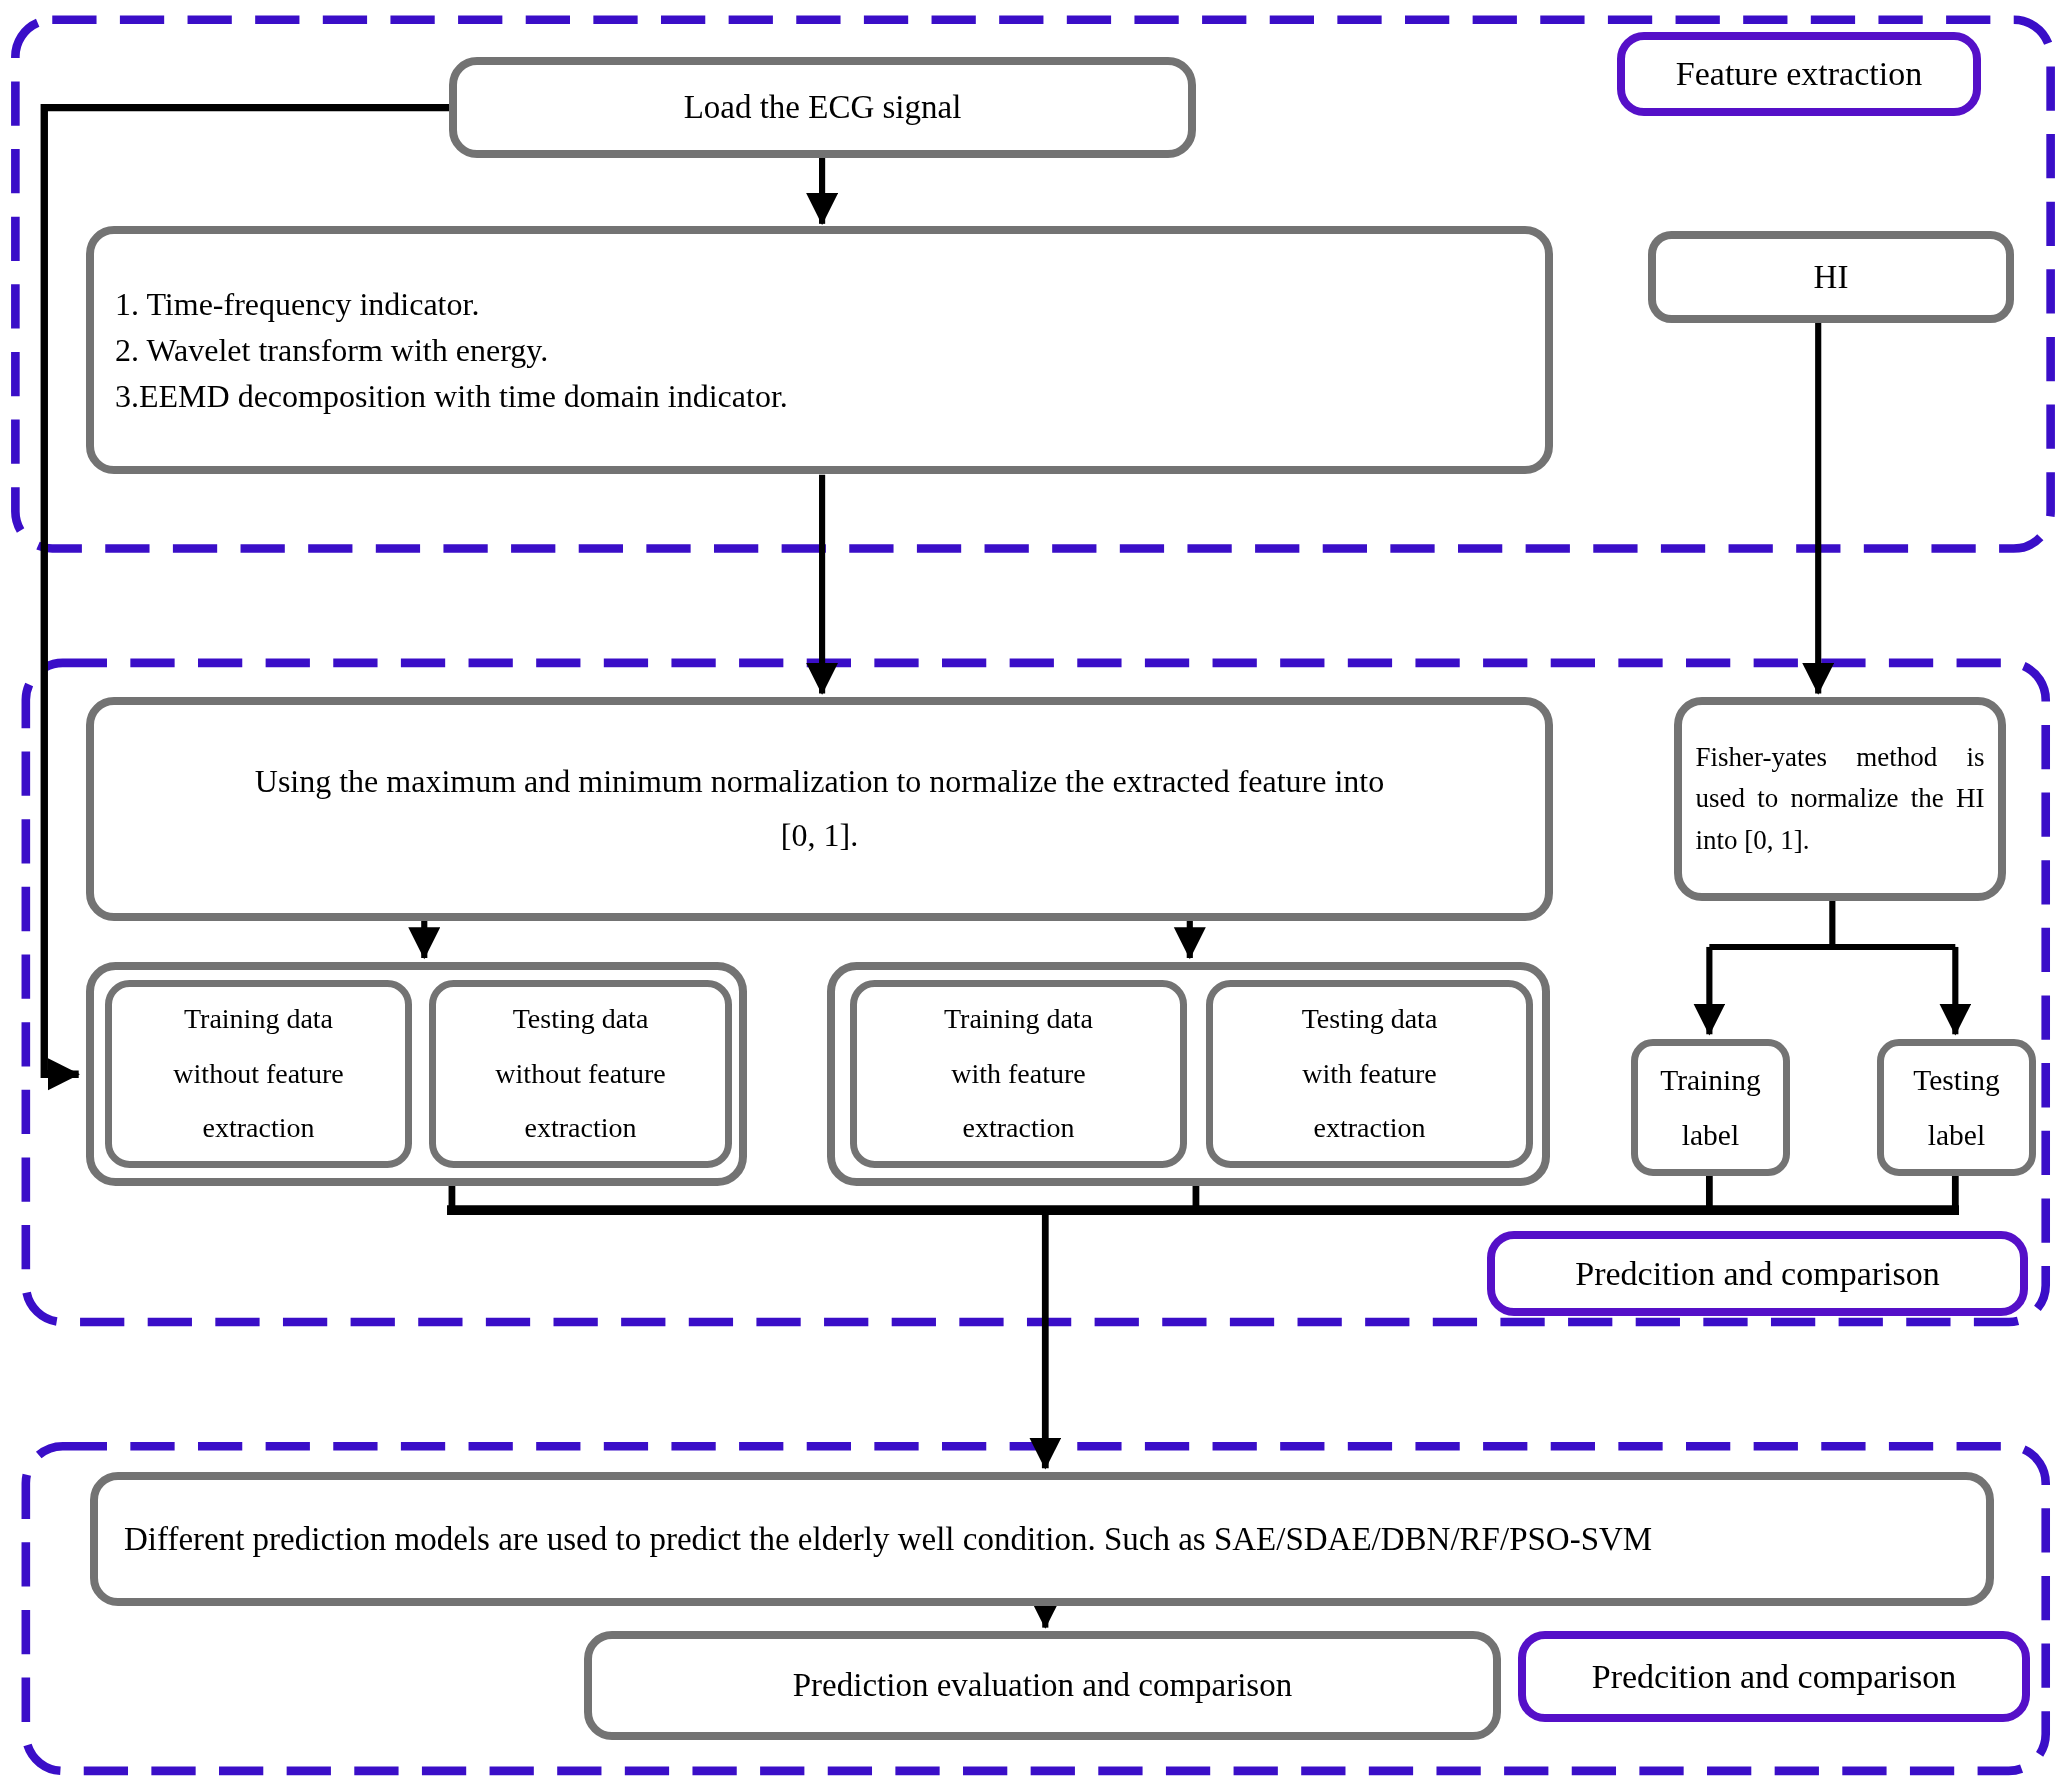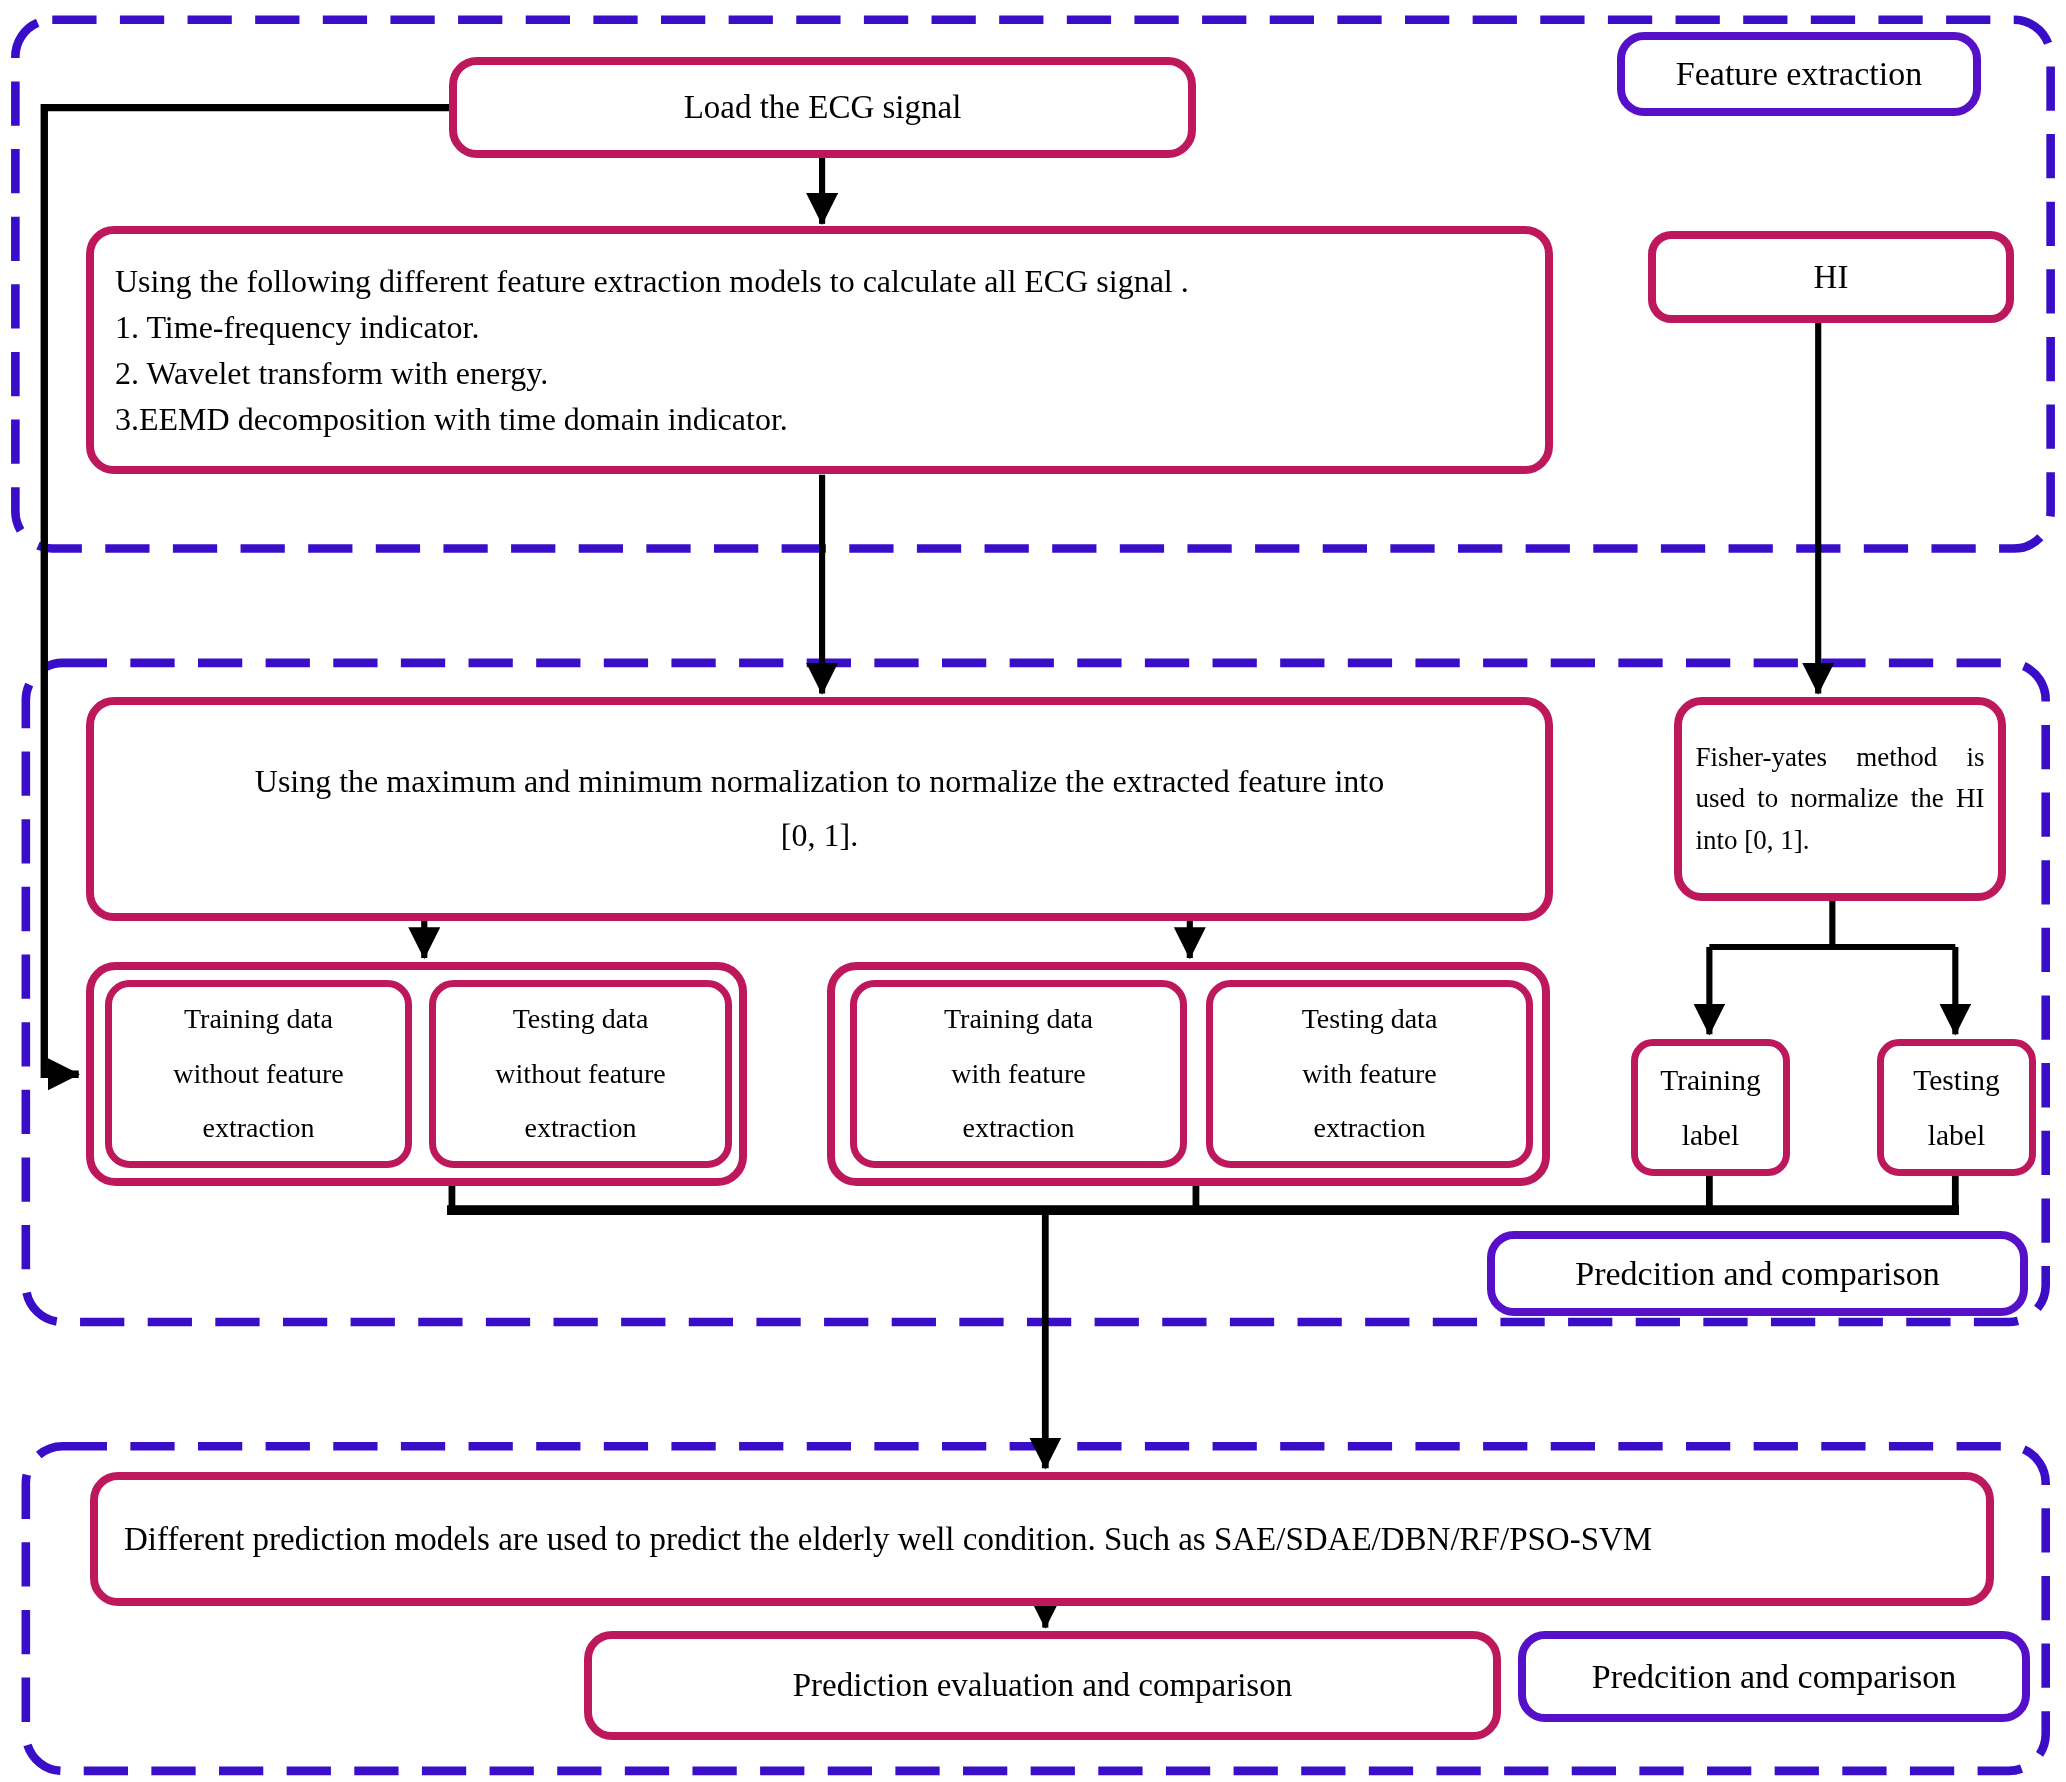"Load the ECG signal" .box { border: 8px solid #be185d -> 8px solid #737373 }
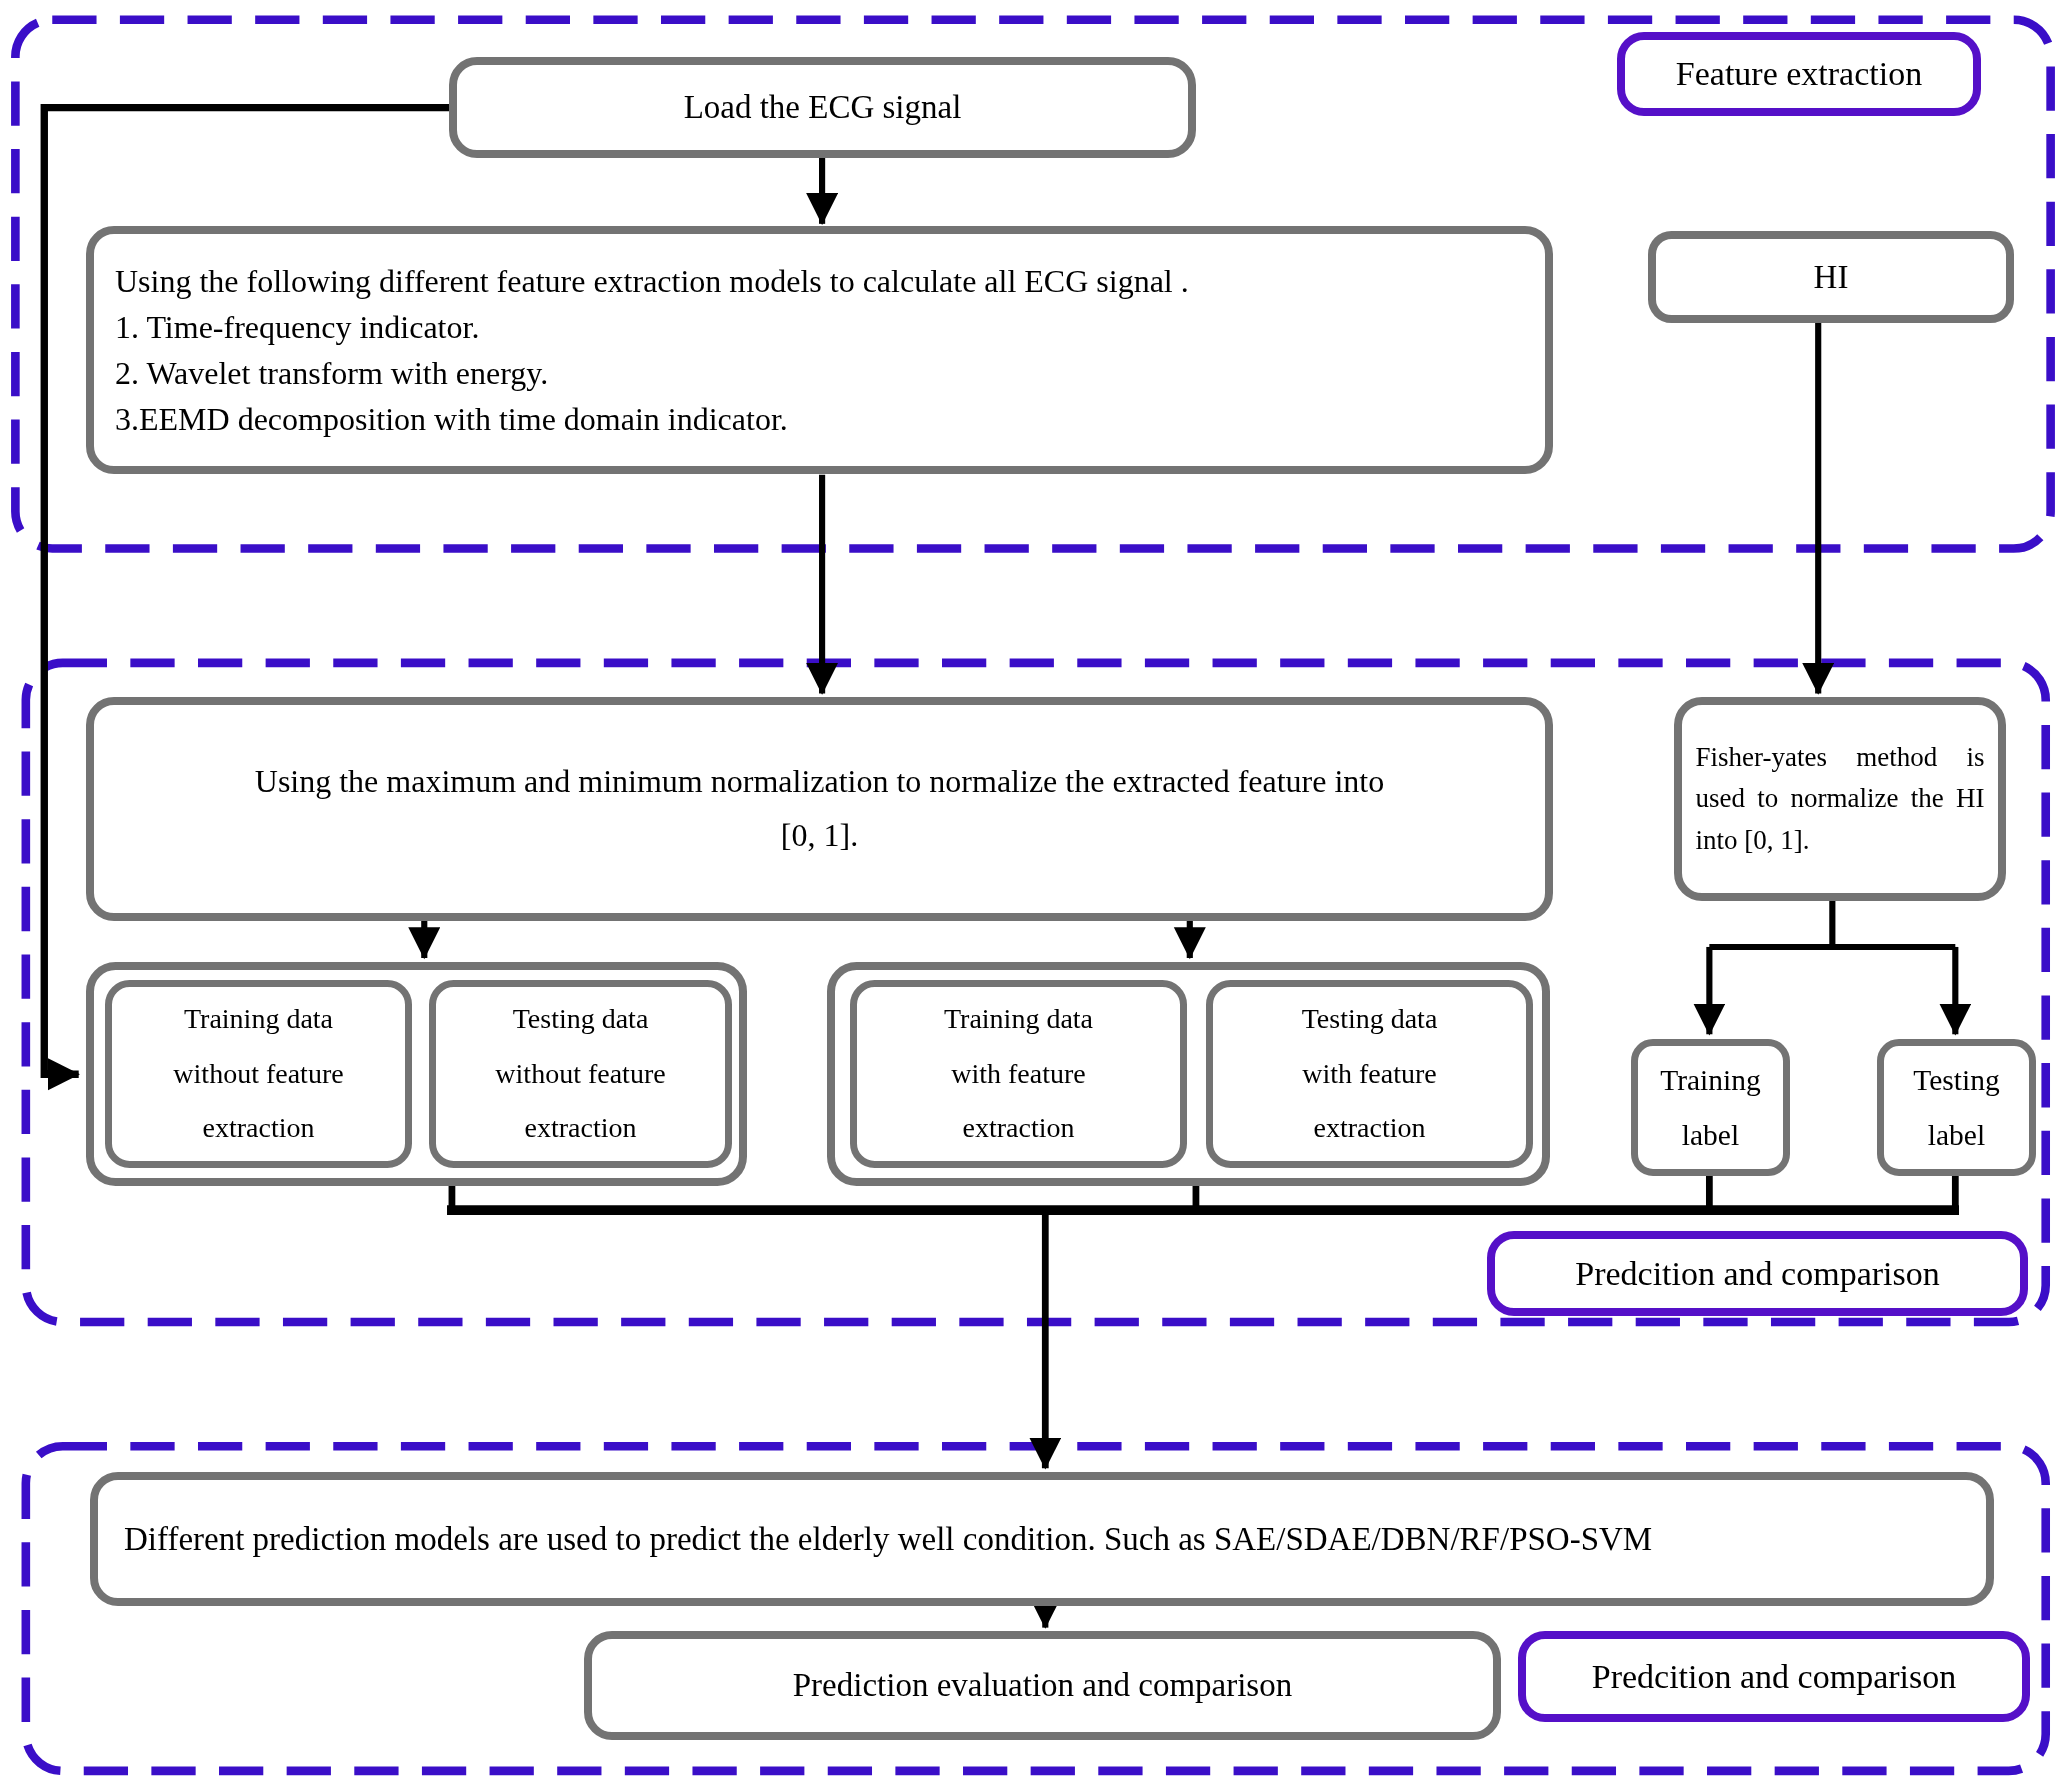"Using the following different feature" span.ln { html: <span>Using the following different feature extraction models to calculate all ECG signal .</span> -> none }
